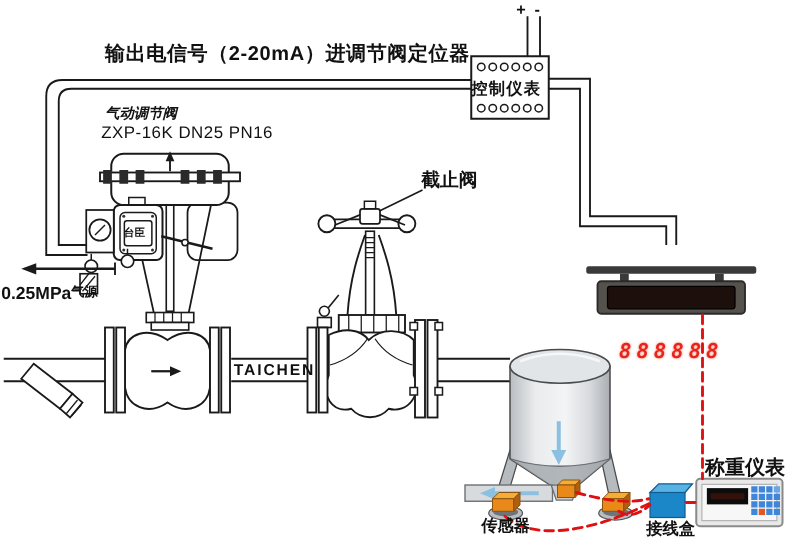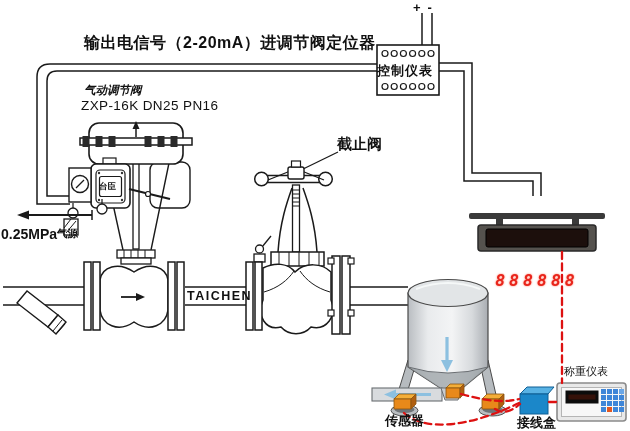"称重仪表" .weigh-label { font-size: 11px -> 16px; font-weight: normal -> bold }
